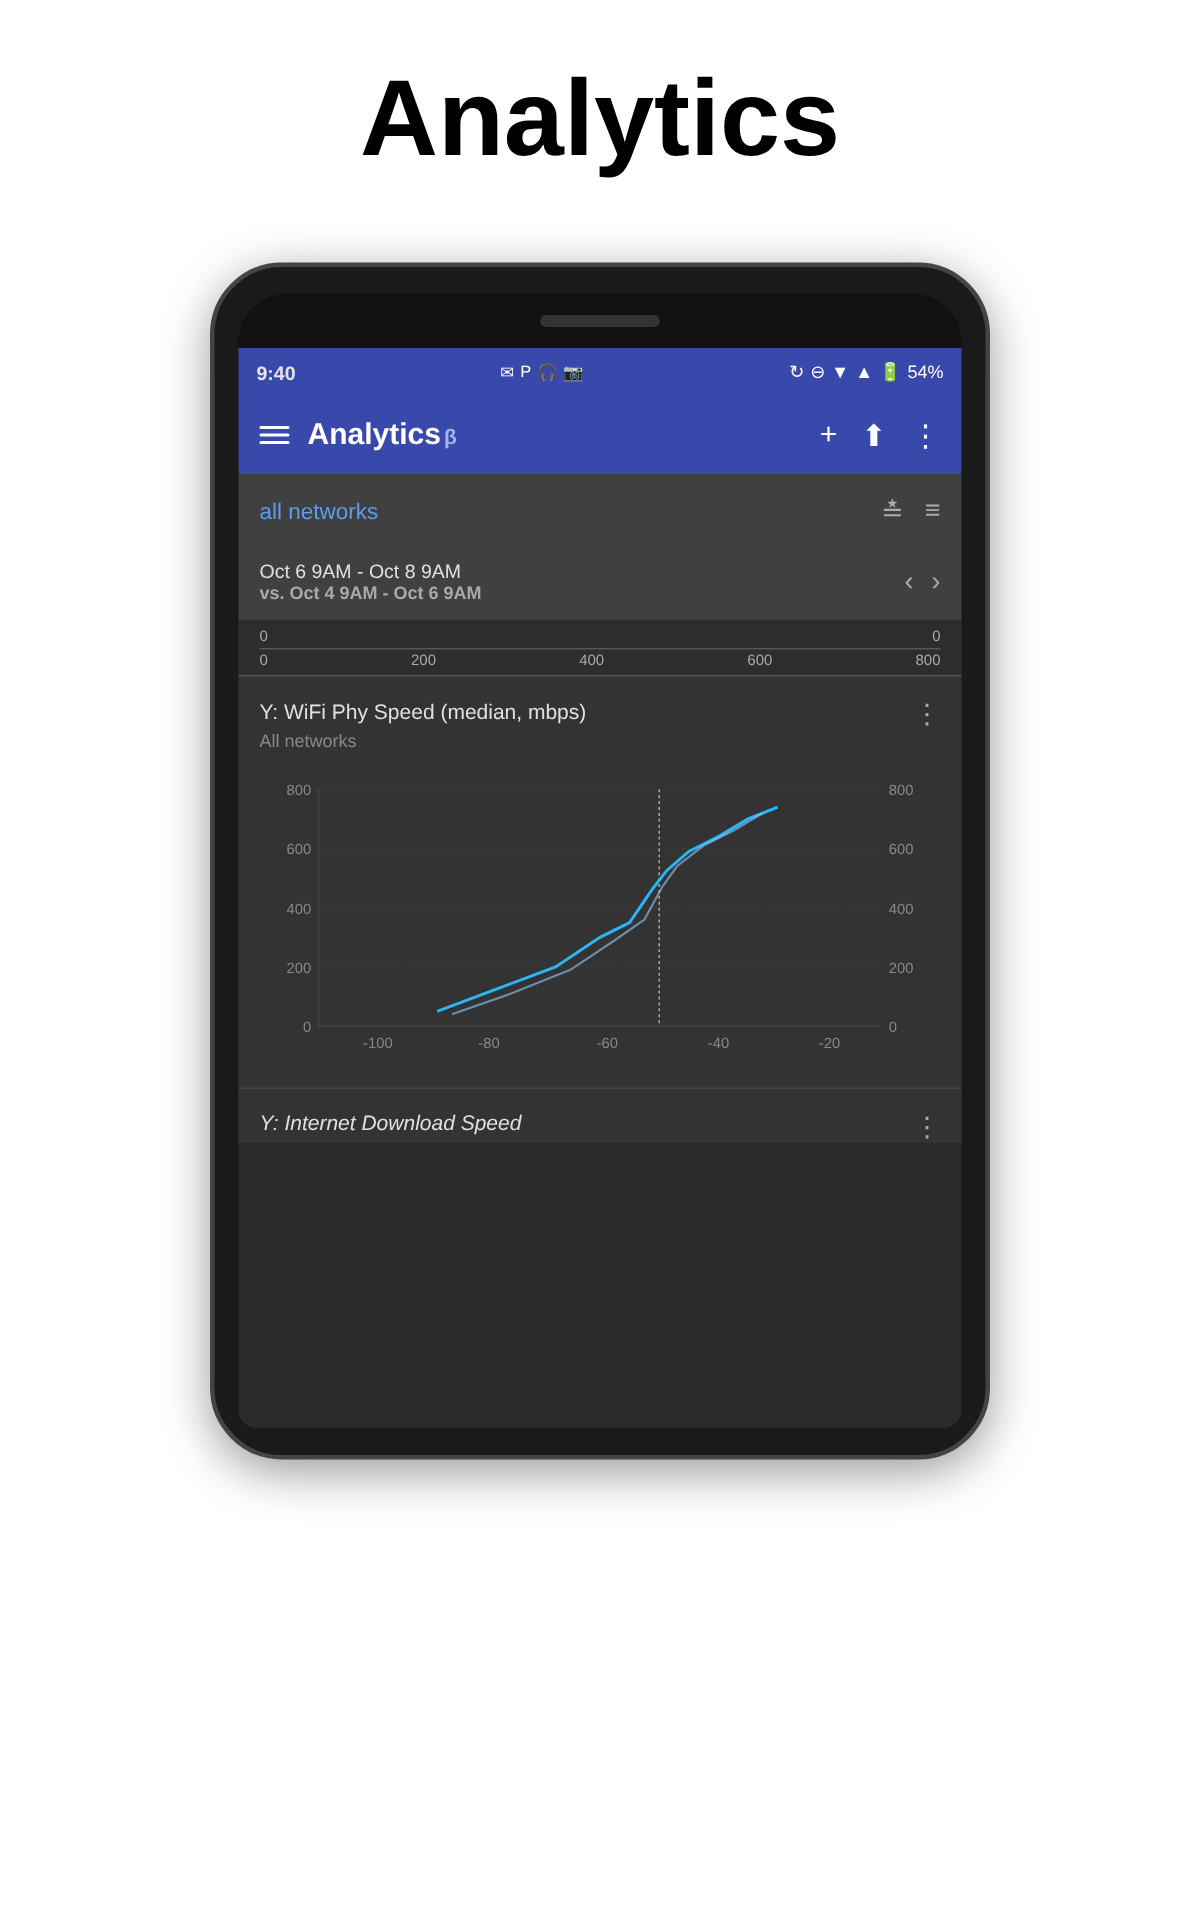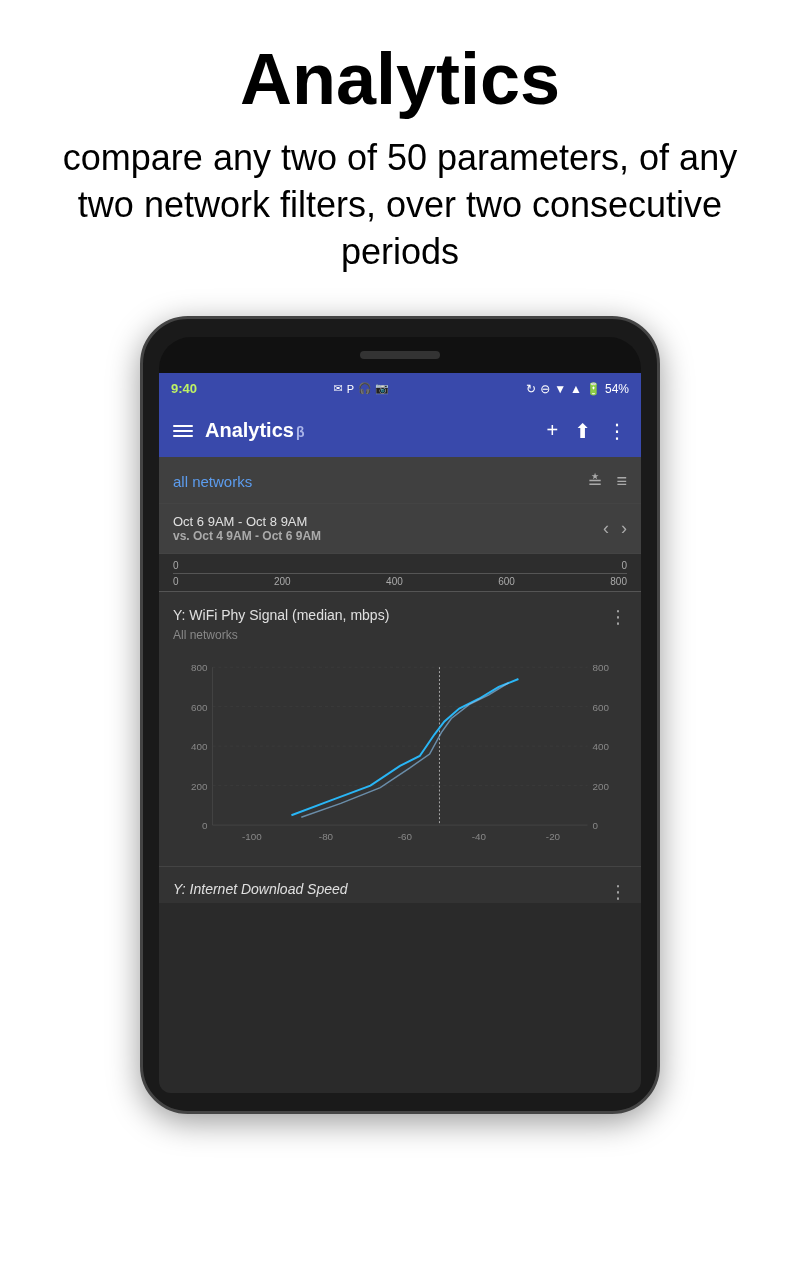"compare any two of 50" p.header-subtitle { html: <p>compare any two of 50 parameters, of any two network filters, over two consecutive periods</p> -> none }
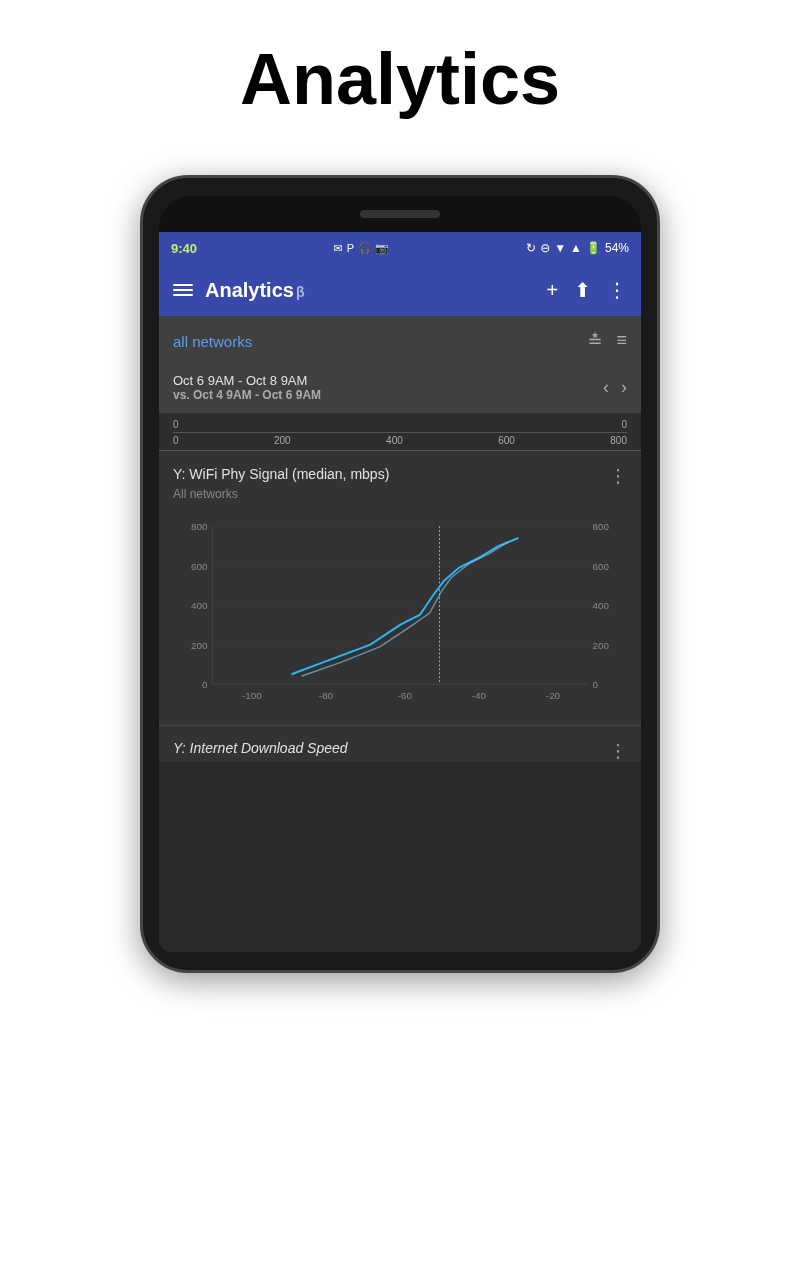"9:40" .status-time { color: #bef264 -> #e5e5e5 }
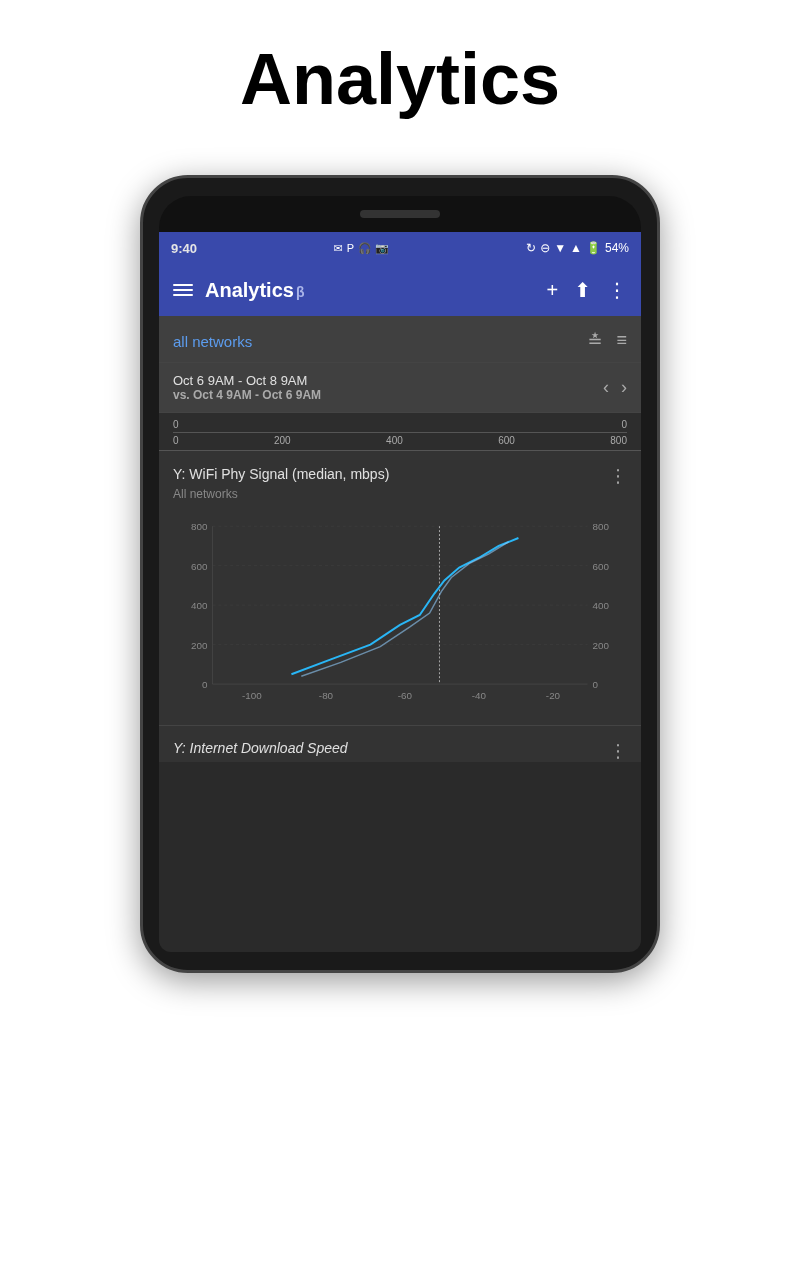"Y: WiFi Phy Signal (median," div.chart-y-label { text: Signal -> Speed }
